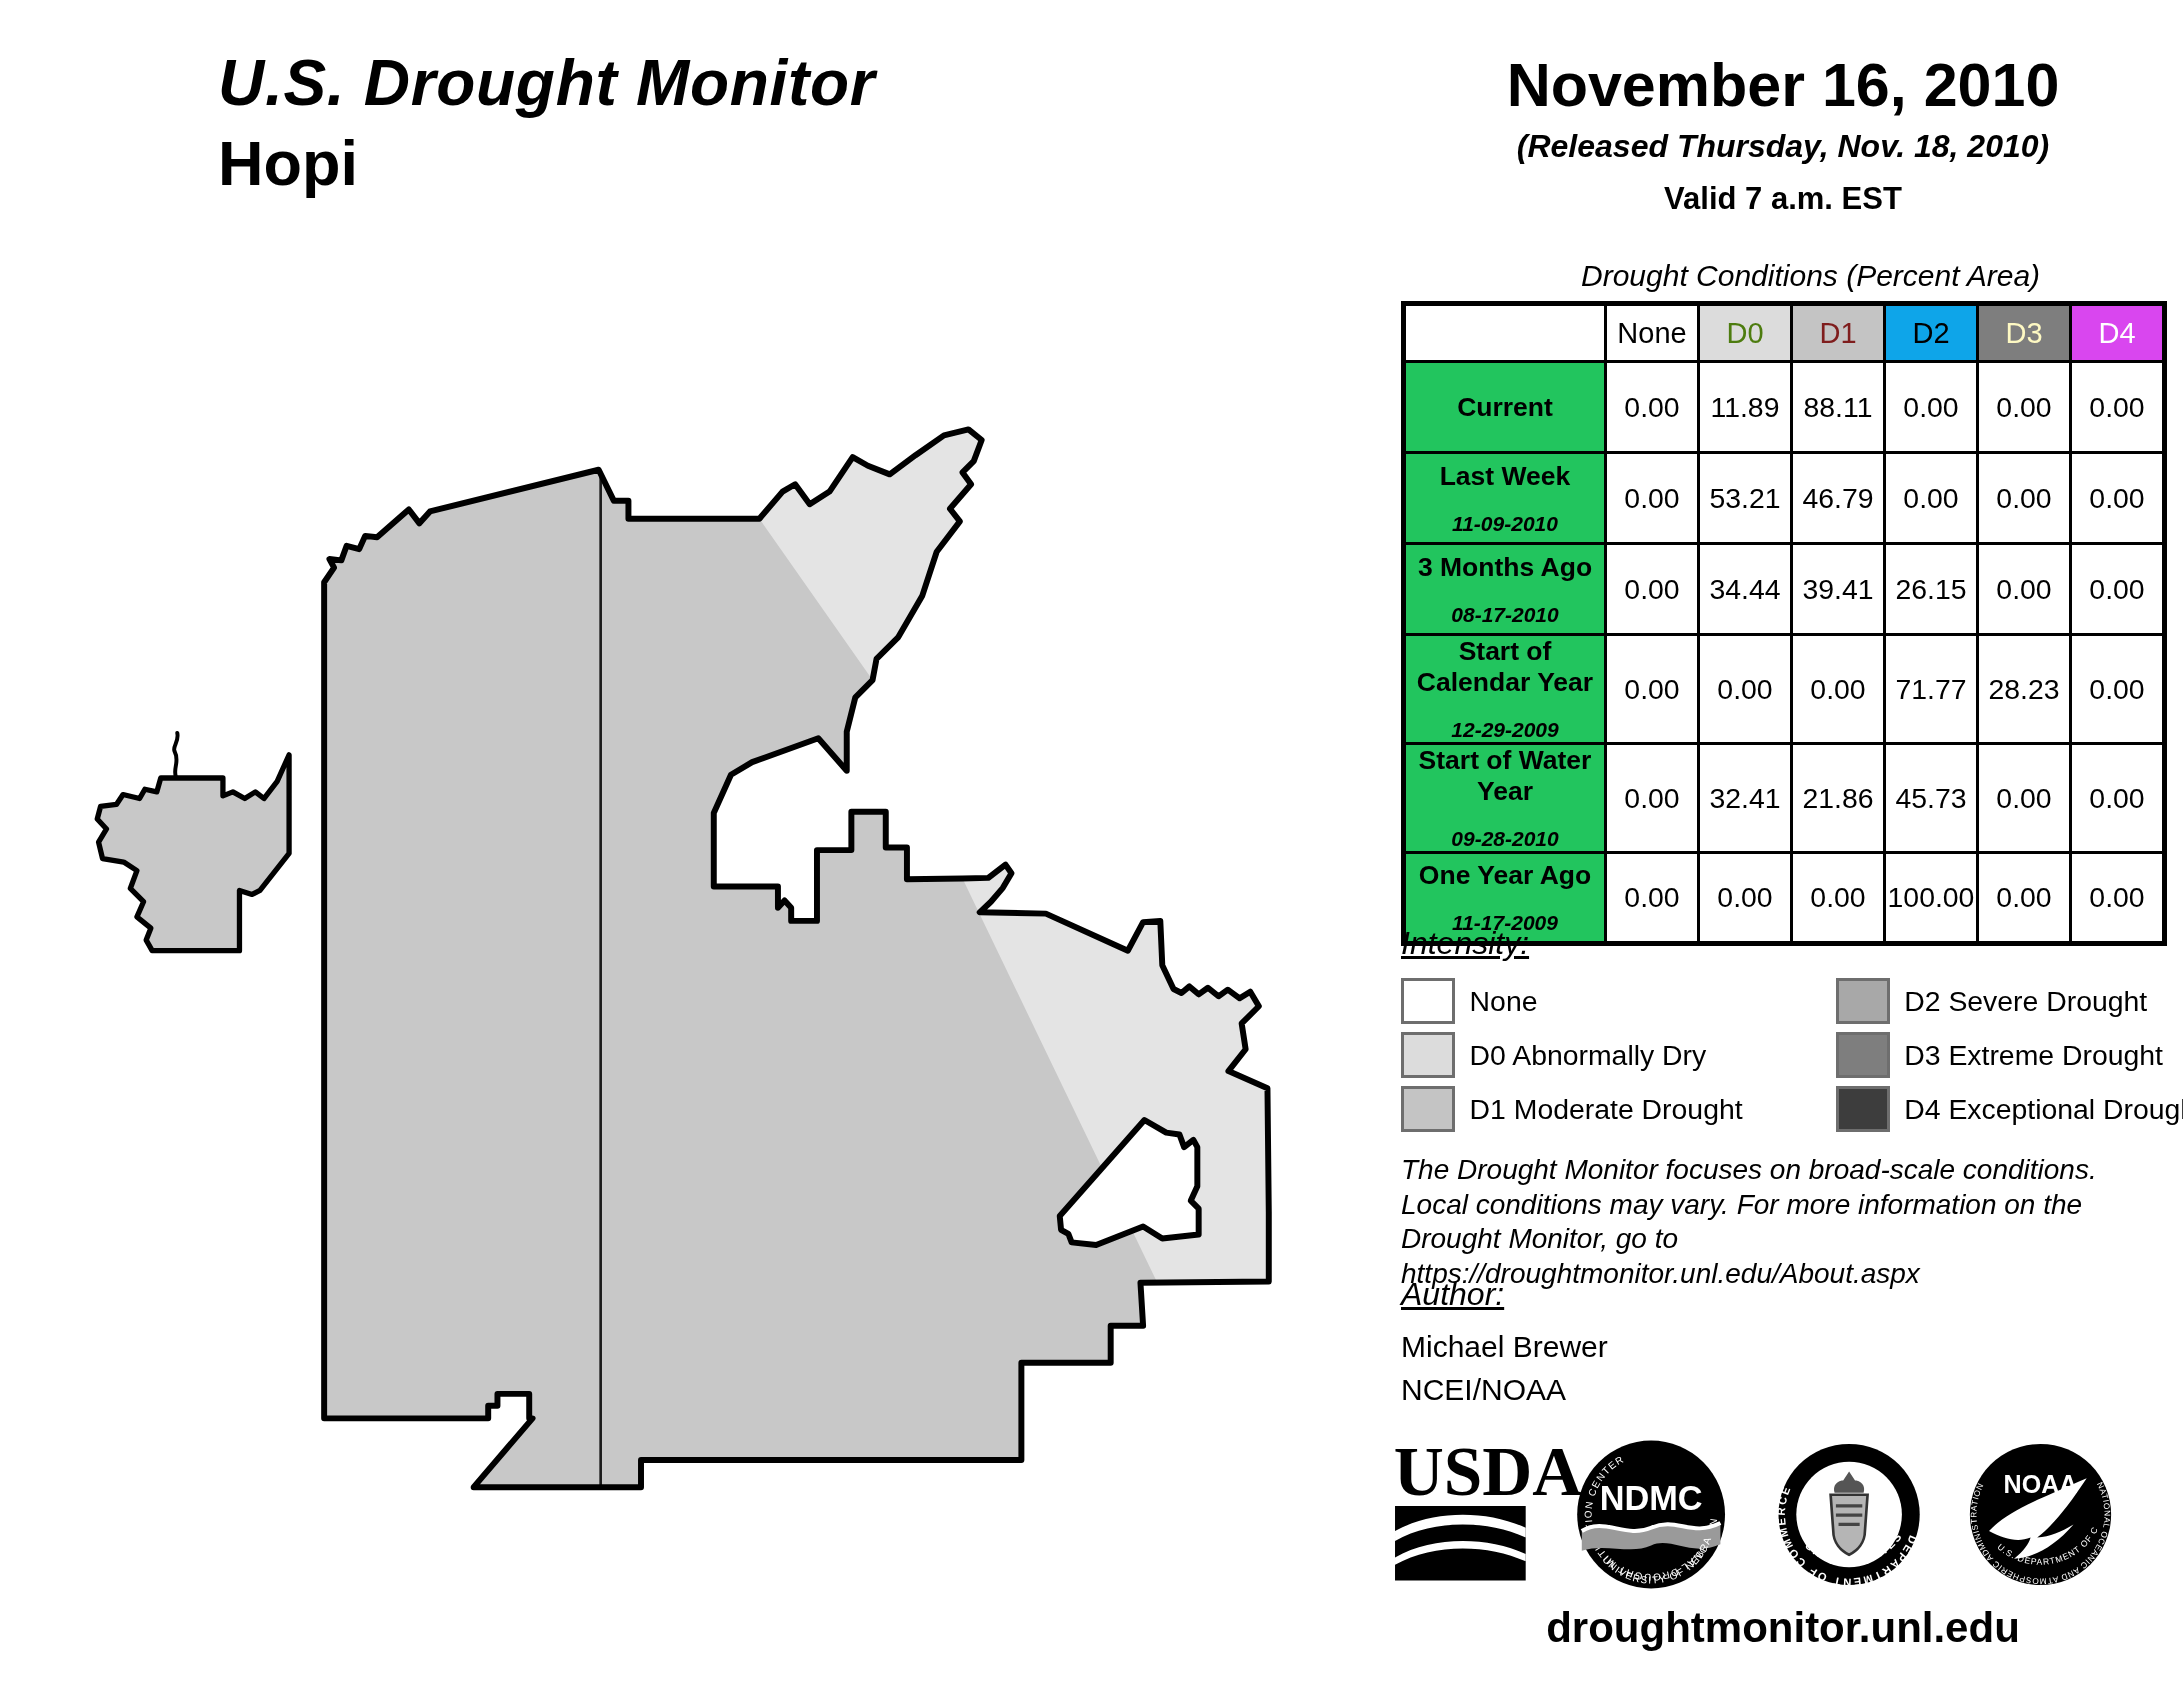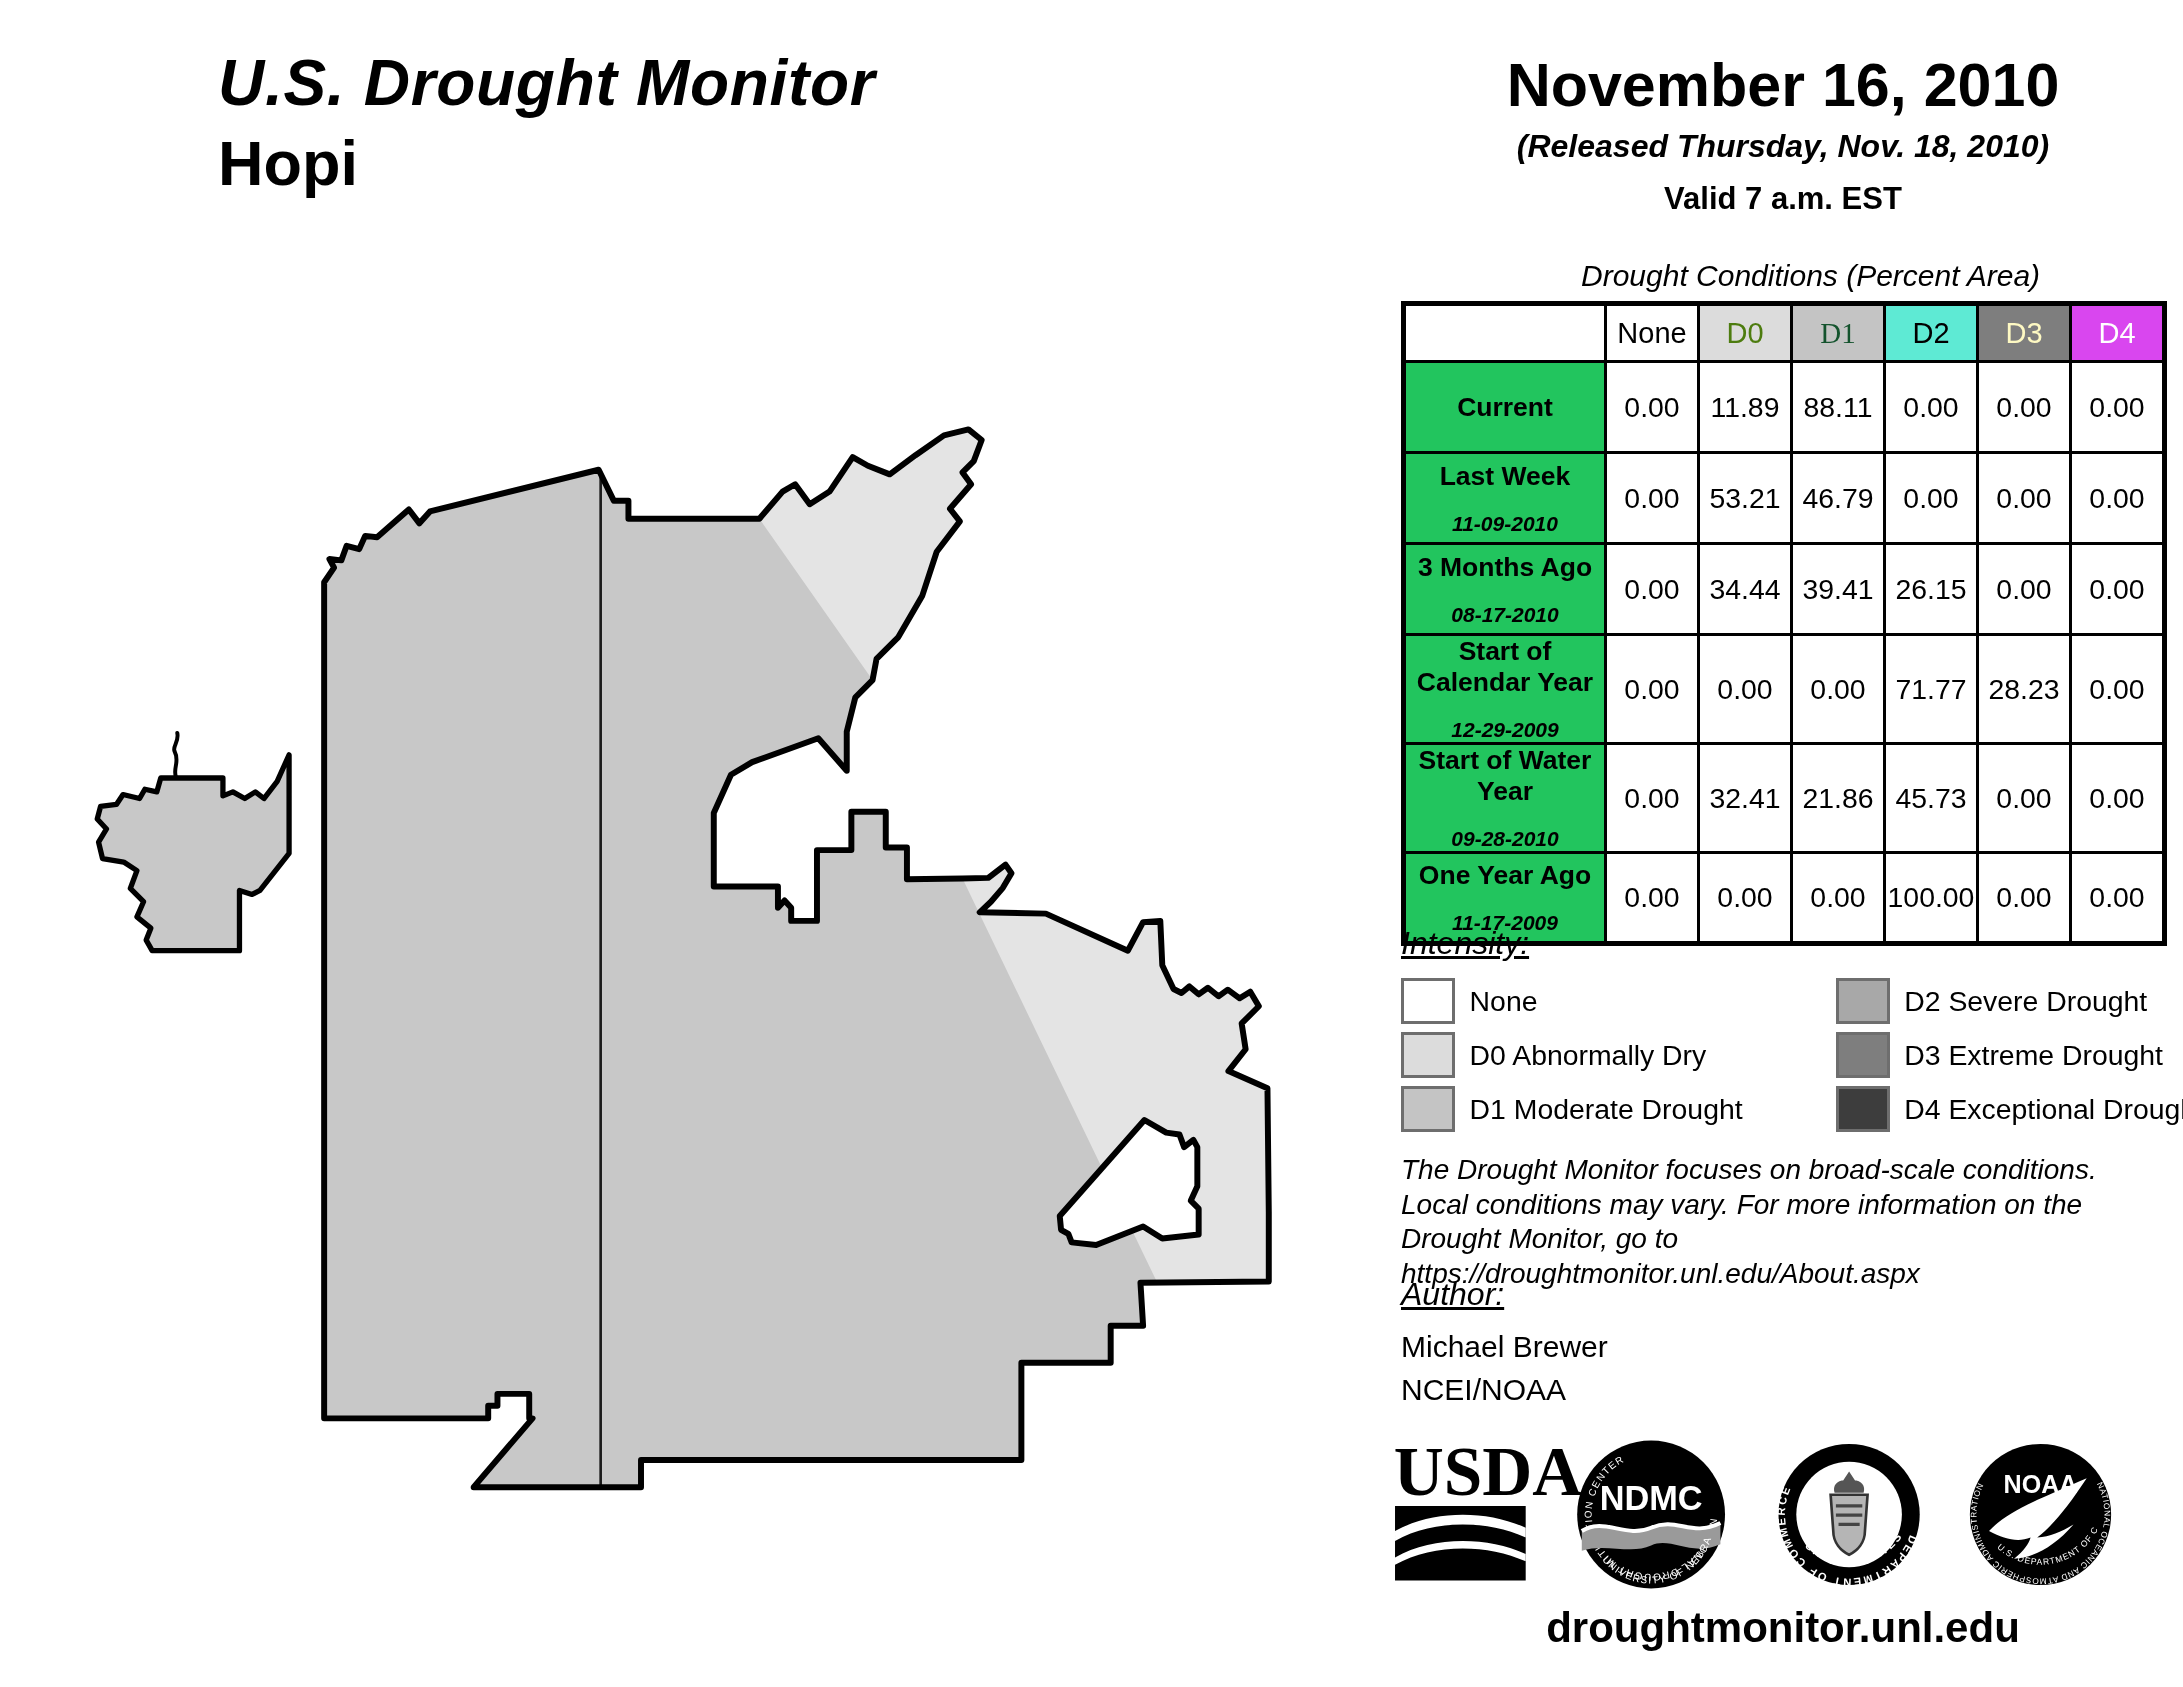"D1" th { color: #14532d -> #7f1d1d; font-family: Liberation Serif, serif -> none }
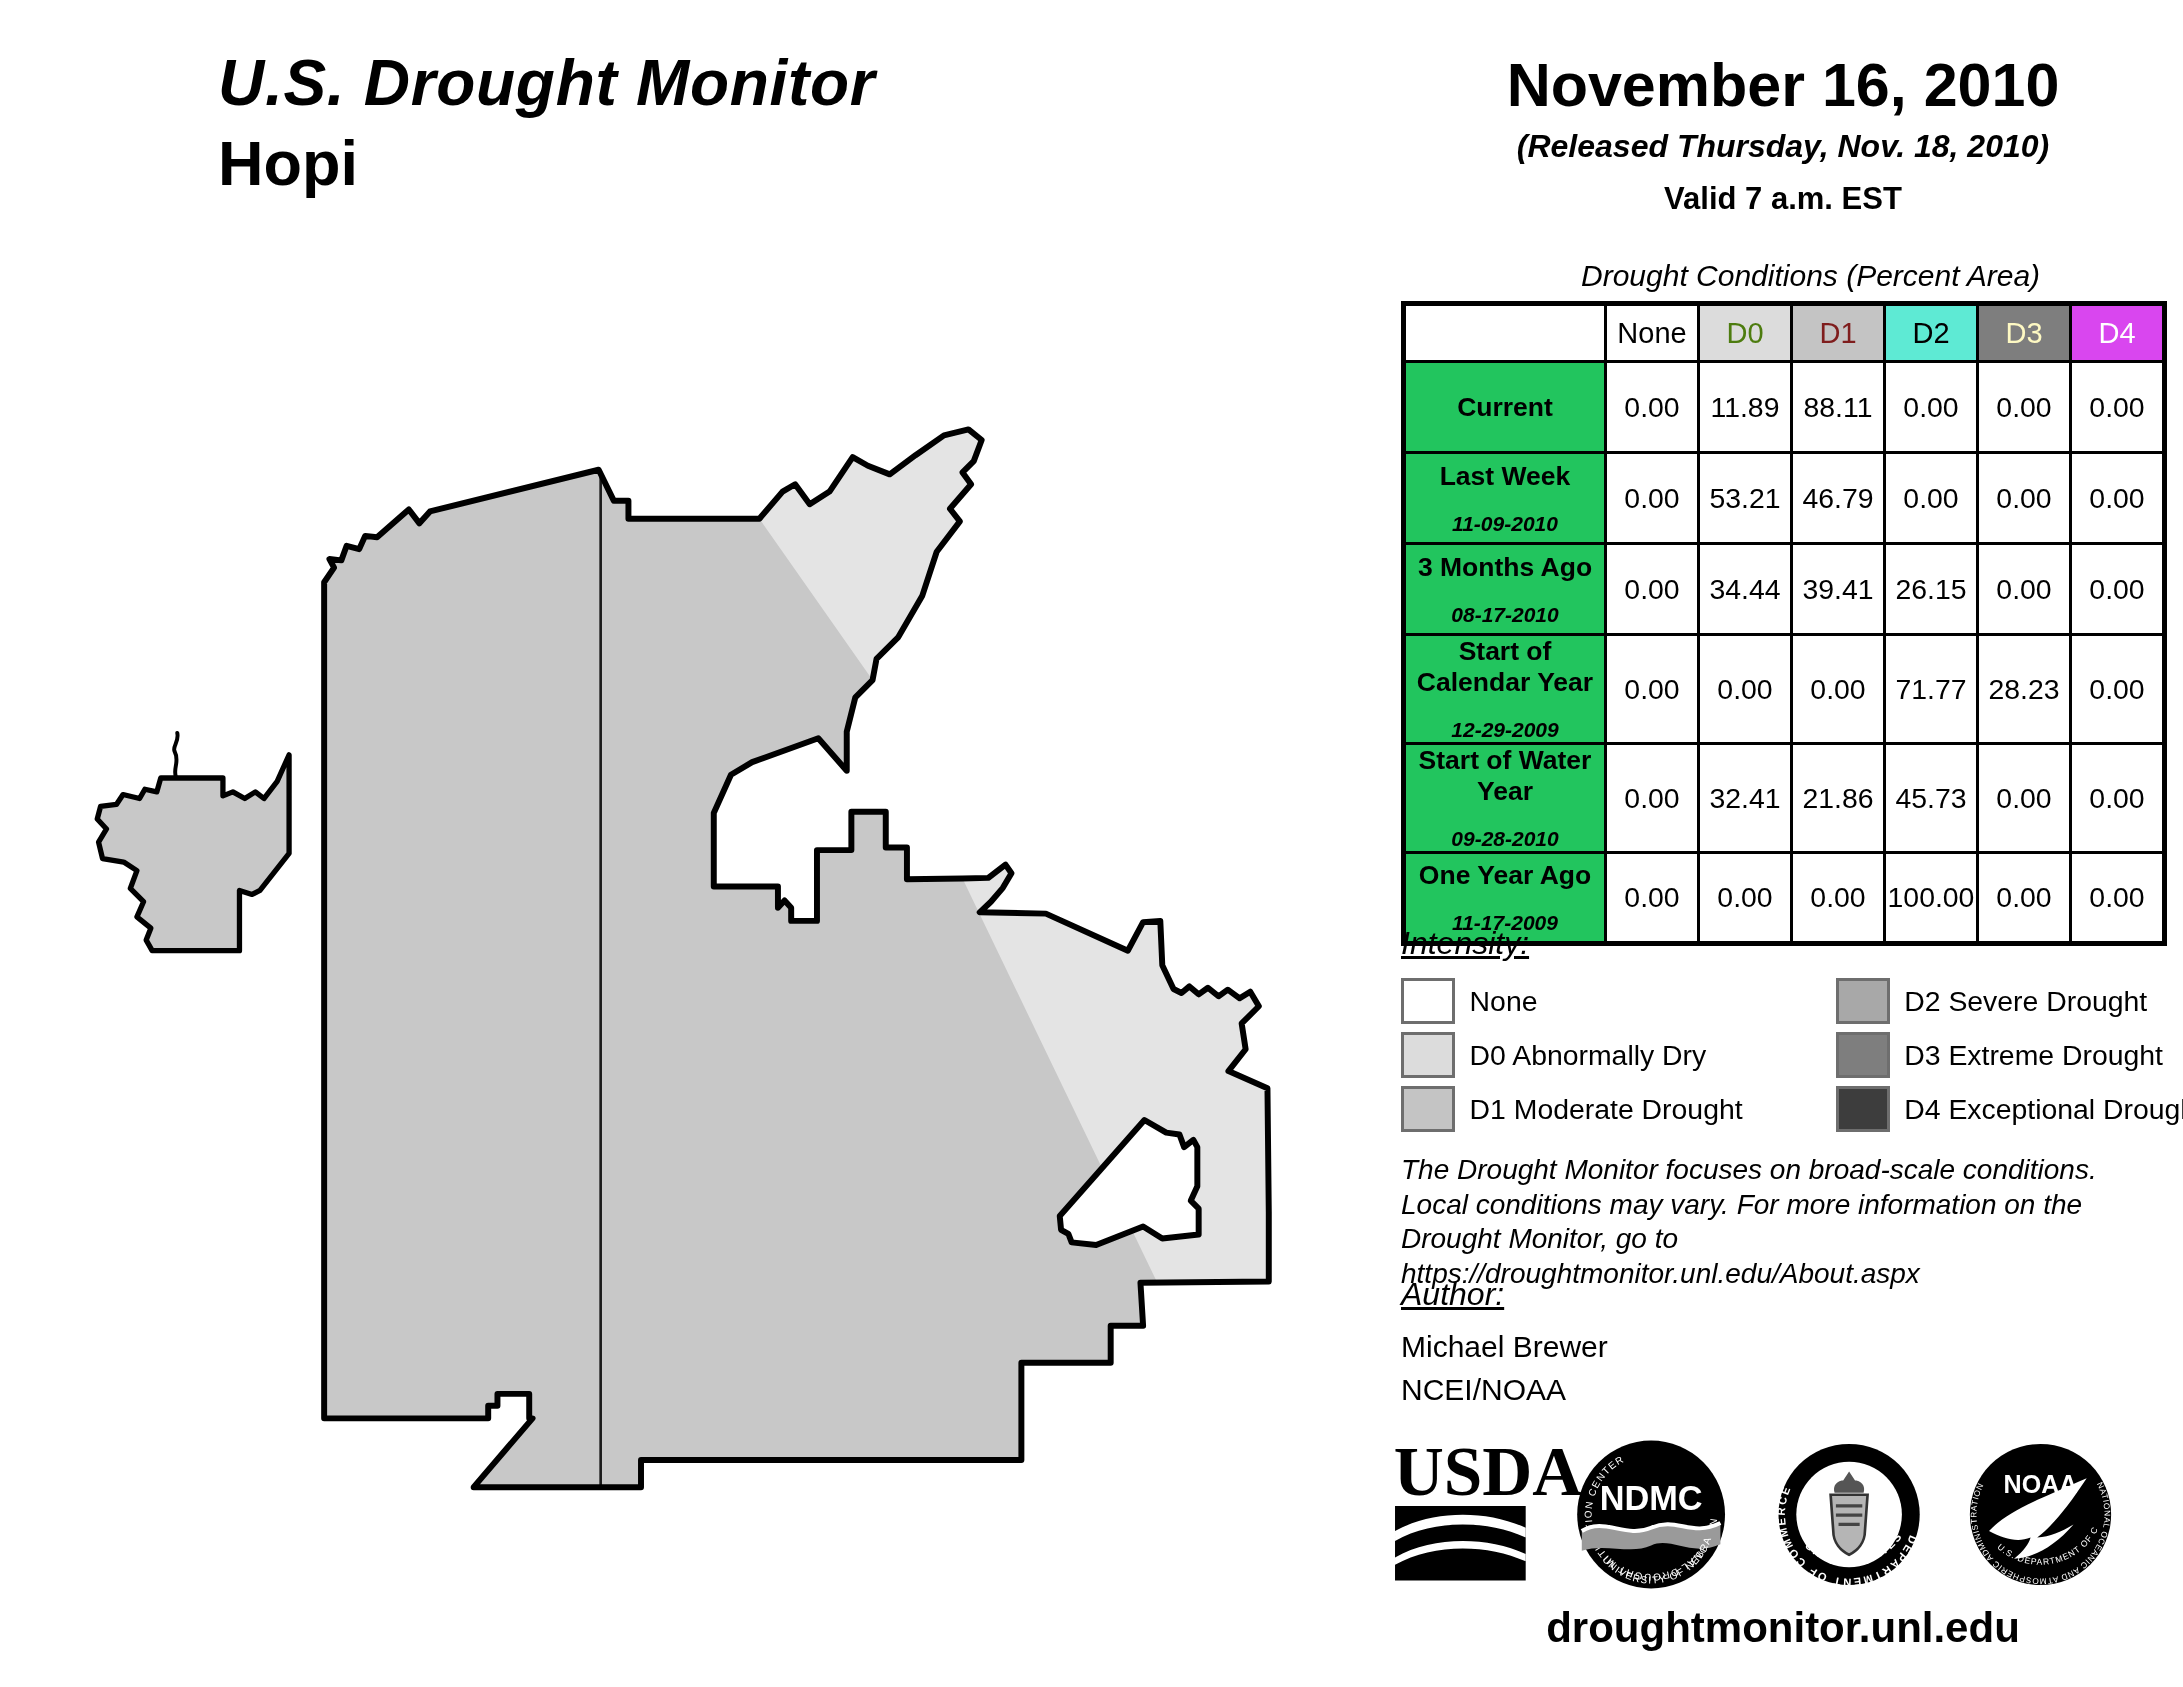"D2" th { background: #5eead4 -> #0ea5e9 }
